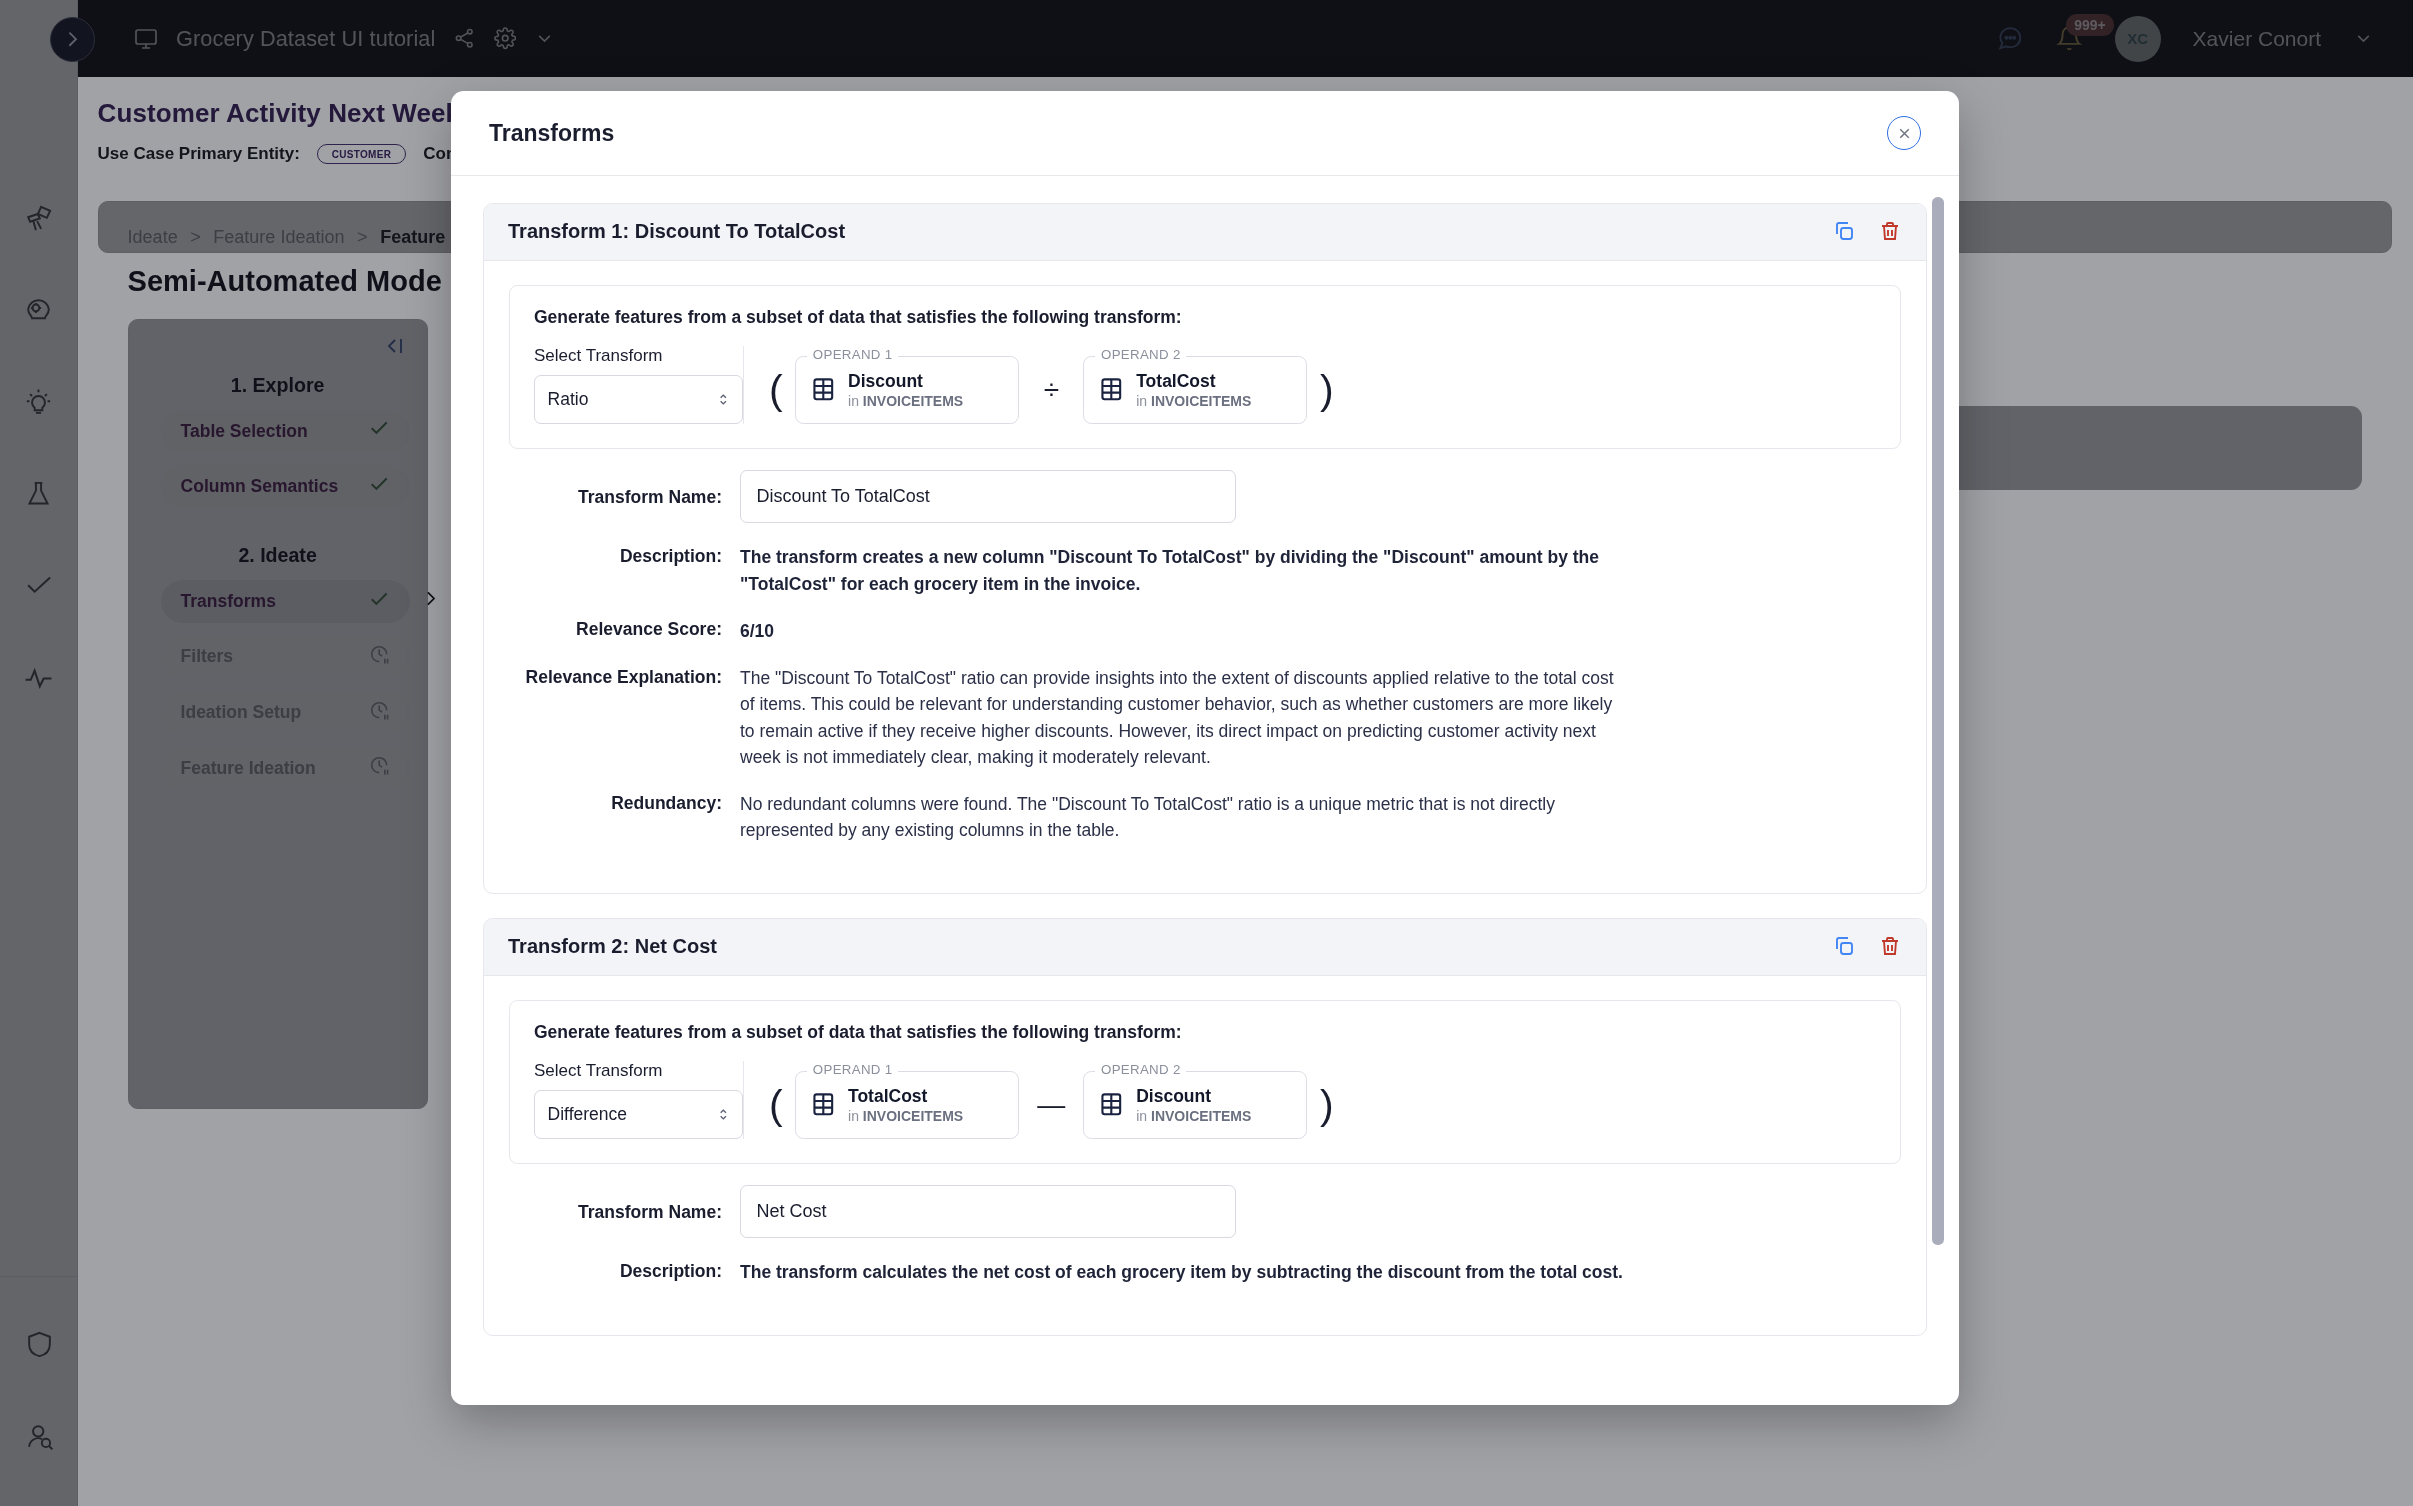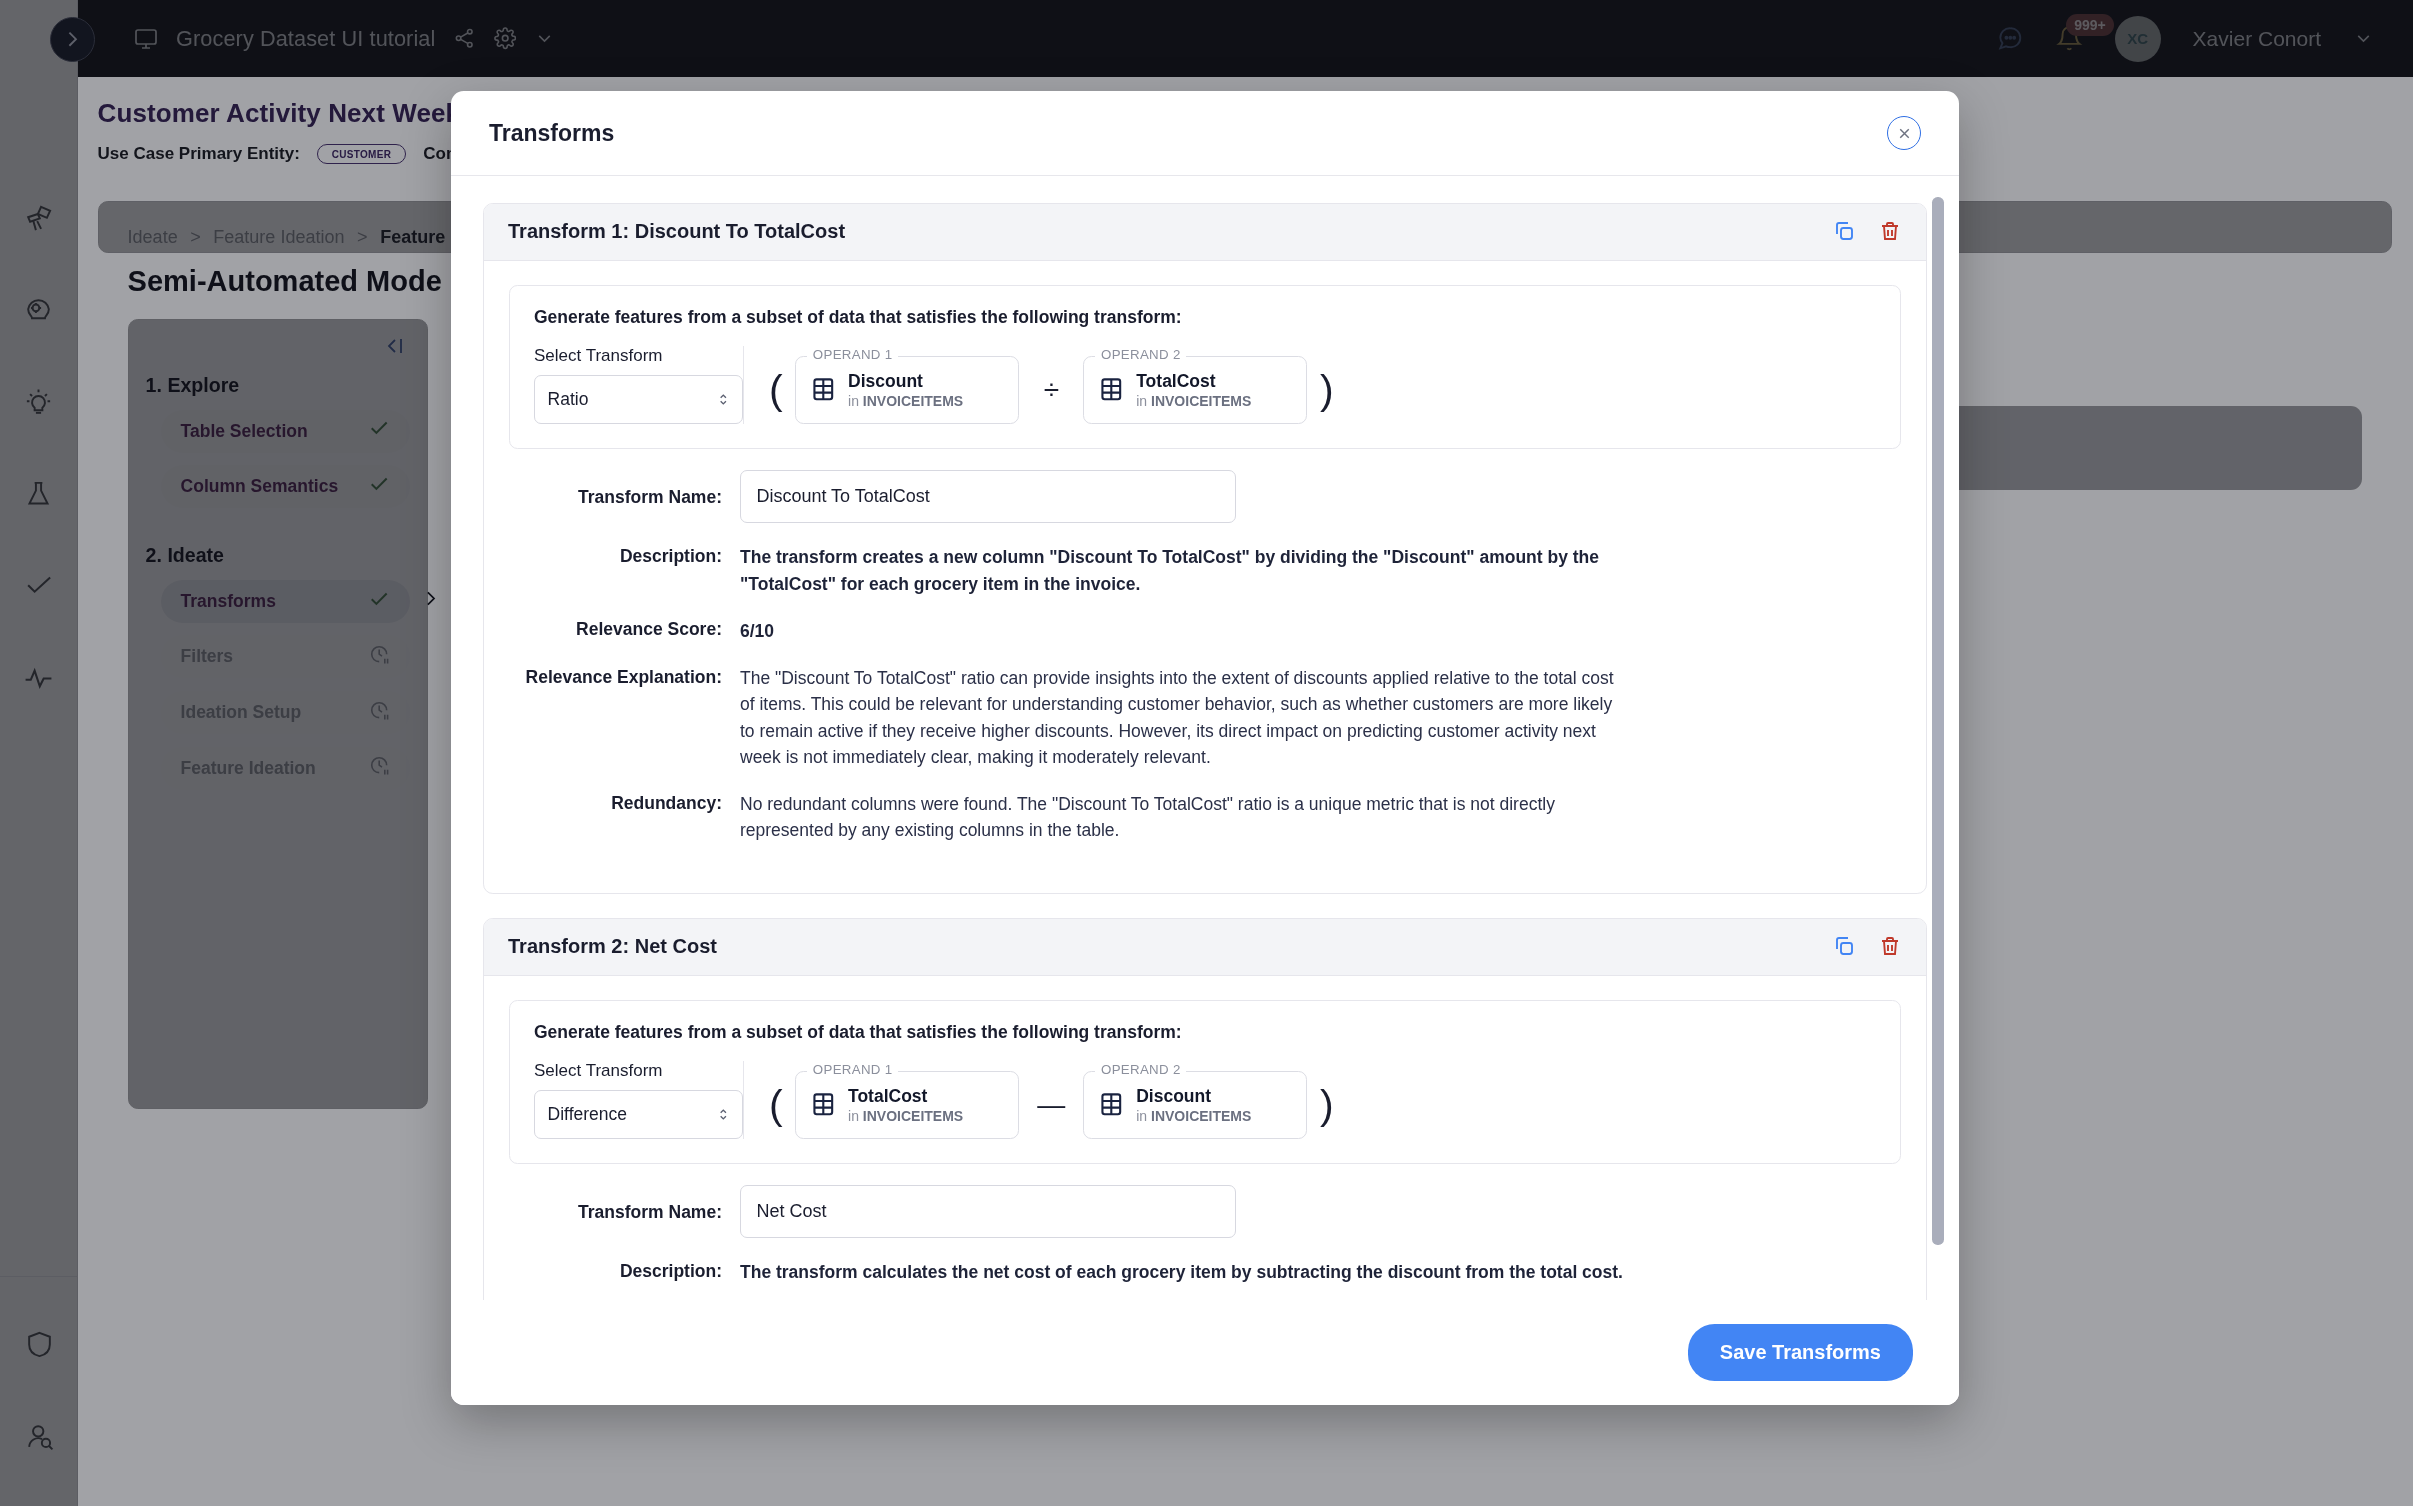"1. Explore" #steps { text-align: none -> center }
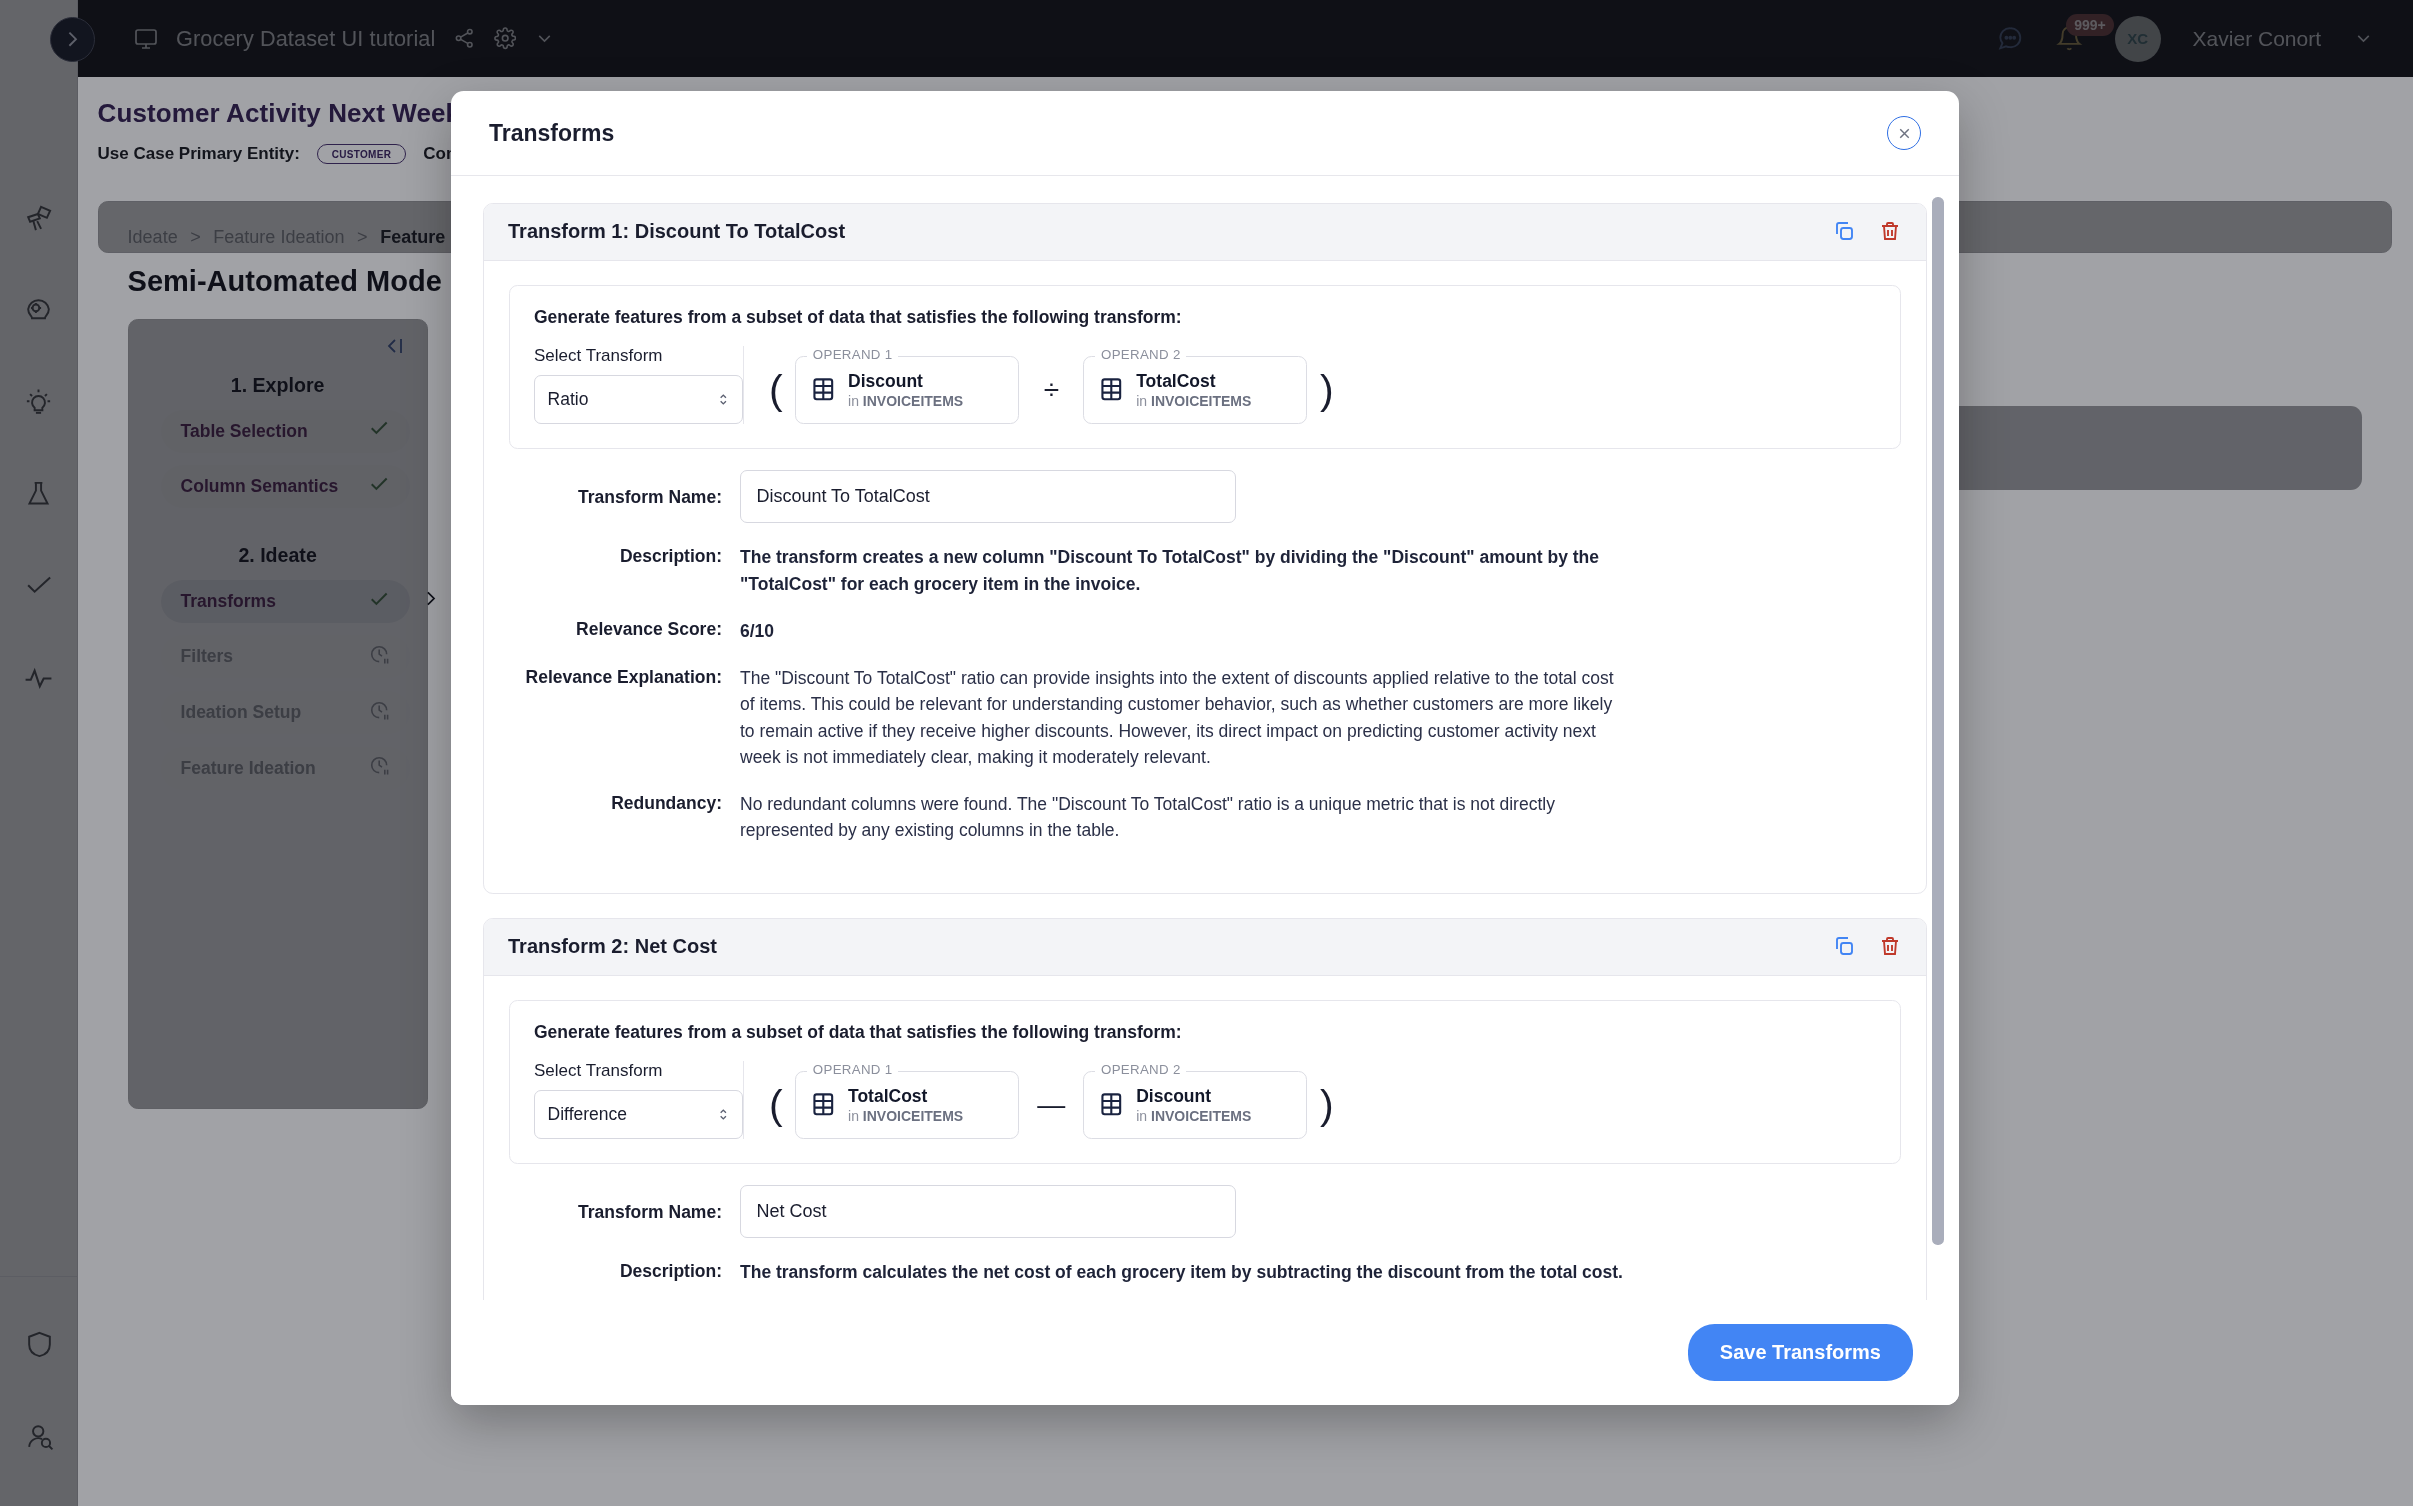"Save Transforms" div { html: <div> <button>Save Transforms</button> </div> -> none }
